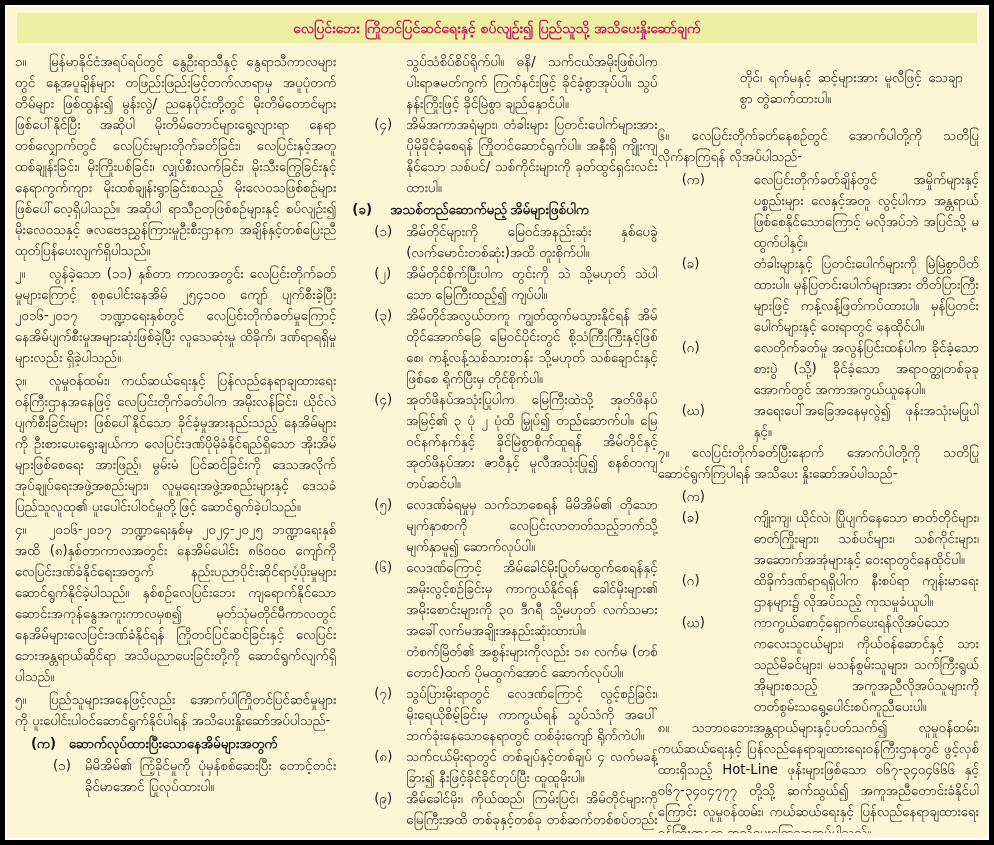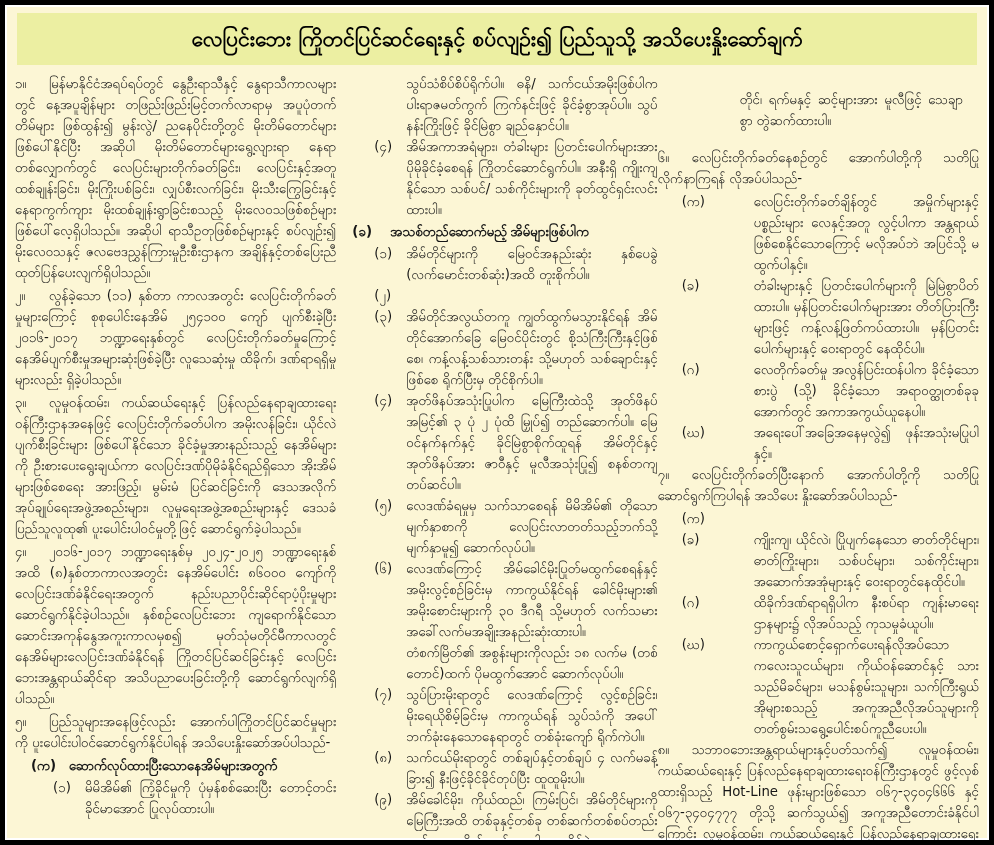"လေပြင်းဘေး ကြိုတင်ပြင်ဆင်ရေးနှင့်" .banner { color: #000000 -> #be185d; font-size: 21px -> 14px; padding: 11px 4px -> 5px 4px }
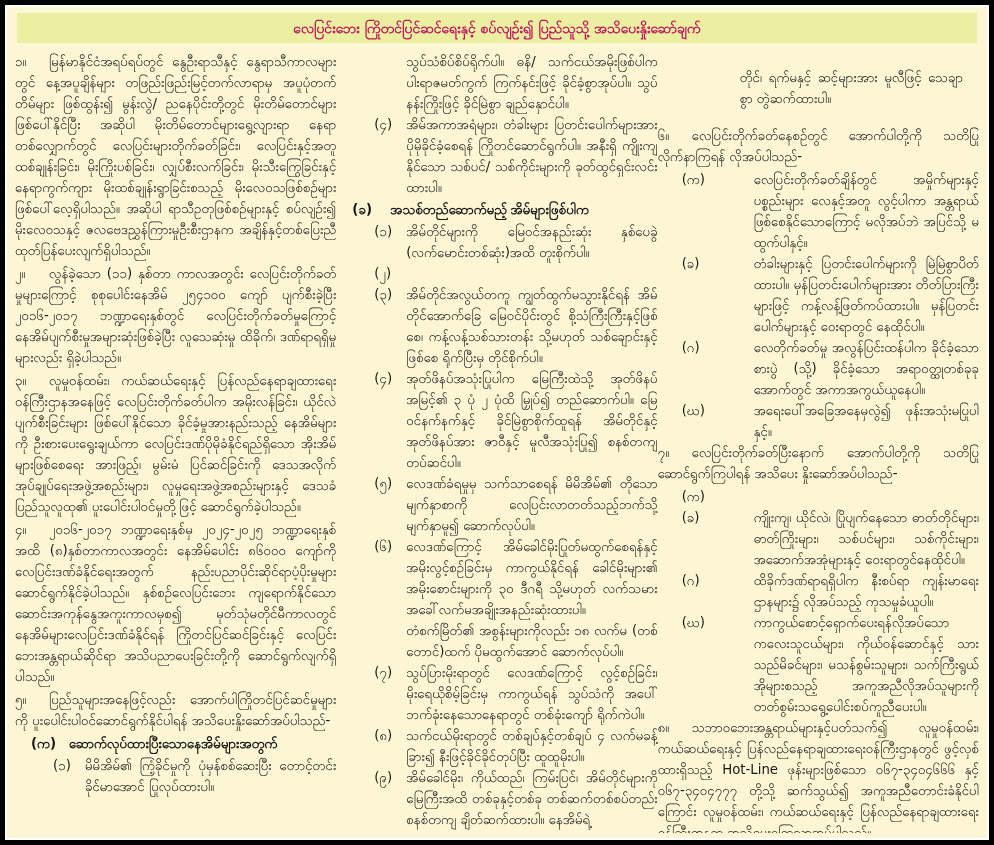"၁။ မြန်မာနိုင်ငံအရပ်ရပ်တွင်" .cols { justify-content: none -> flex-end }
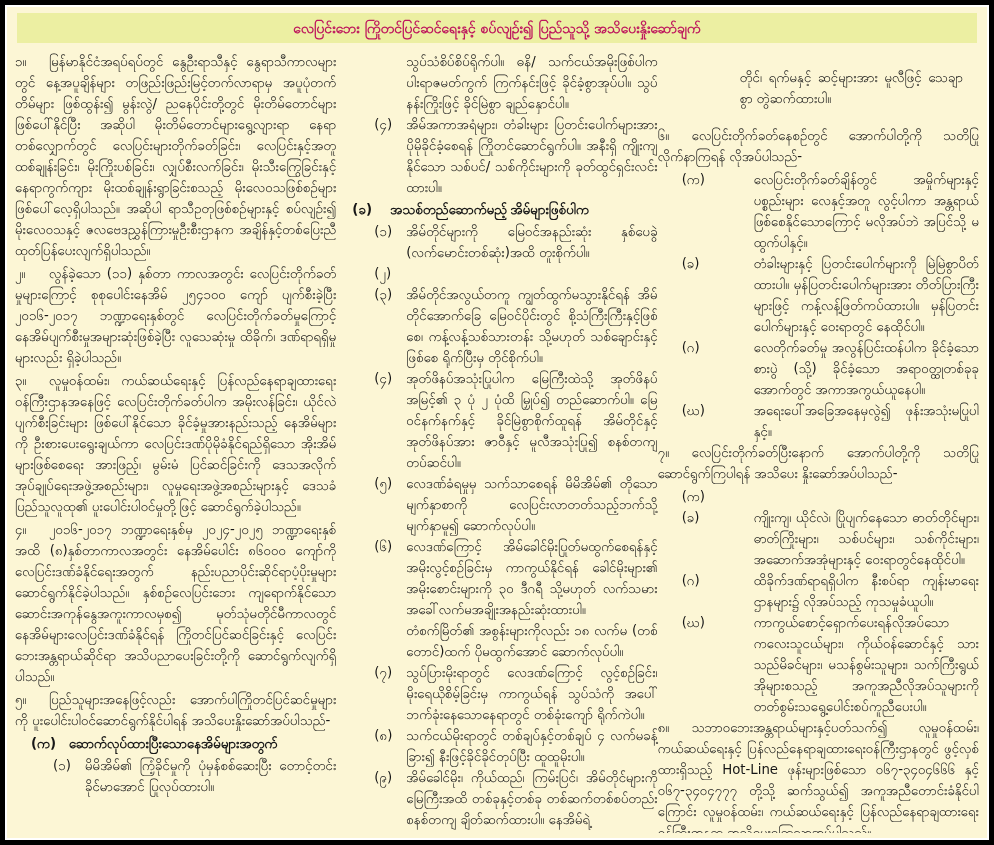"အိမ်တိုင်စိုက်ပြီးပါက တွင်းကို သဲ" span.txt { html: none -> <span>အိမ်တိုင်စိုက်ပြီးပါက တွင်းကို သဲ သို့မဟုတ် သဲပါသော မြေကြီးထည့်၍ ကျပ်ပါ။</span> }
